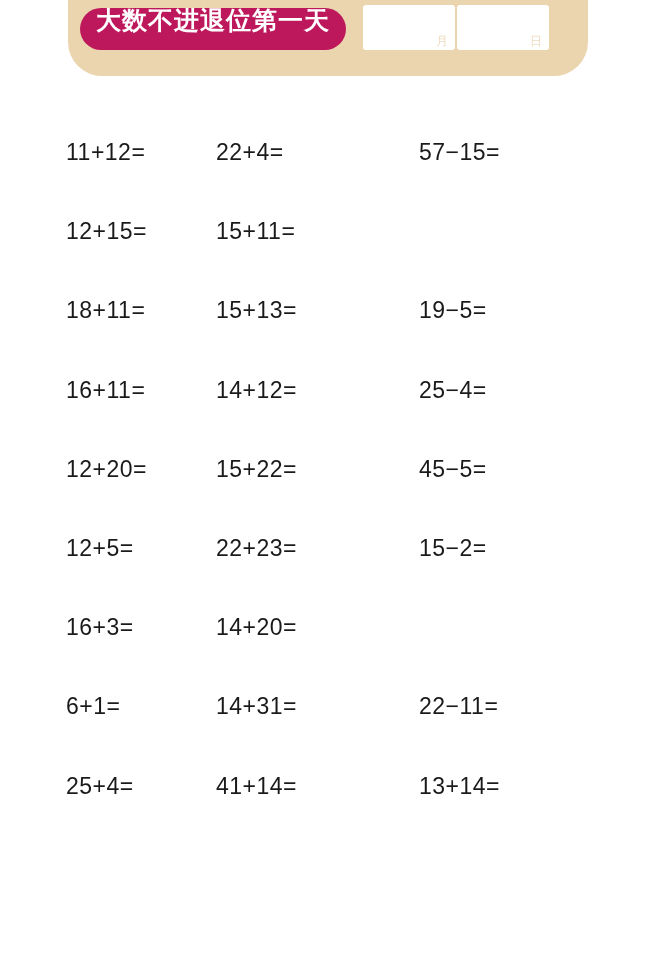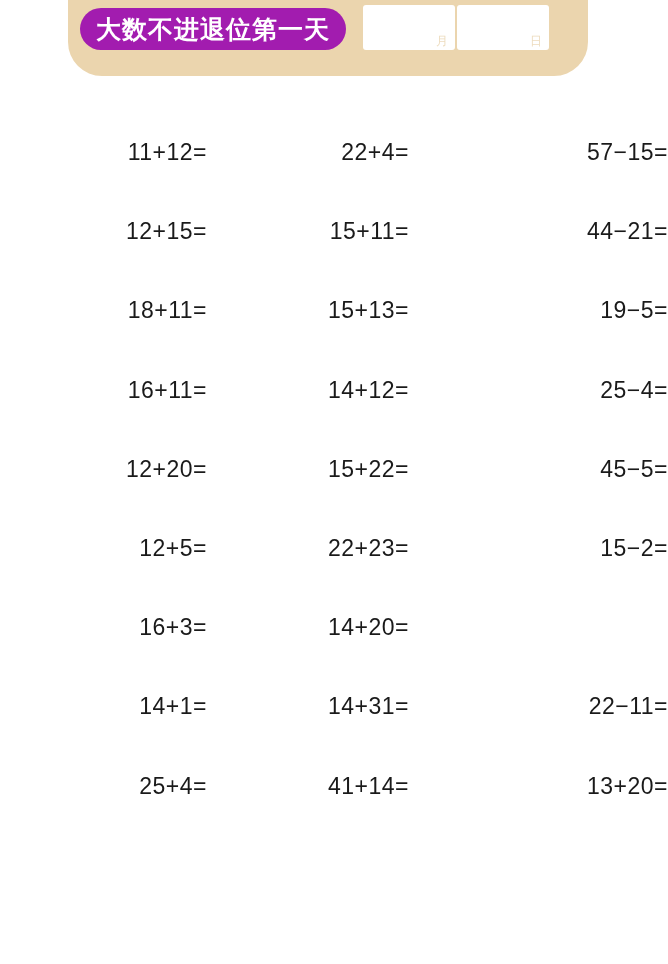"大数不进退位第一天" .title-pill { align-items: center -> none; background: #a21caf -> #be185d }
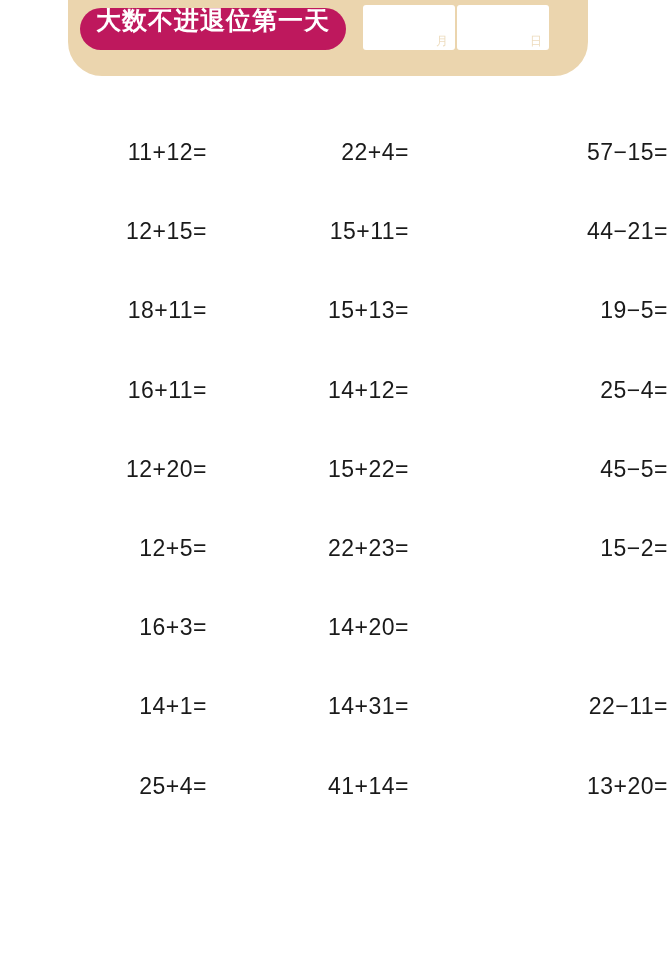"11+12=" .problem-grid { text-align: right -> none }
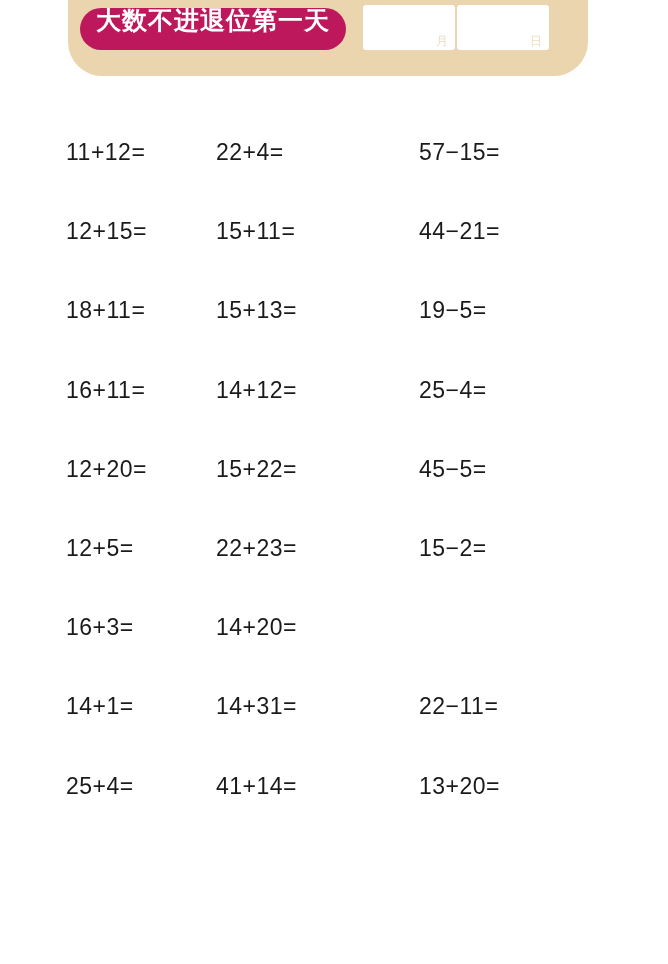"44−21=" div.problem-cell { html: <div><span>44−21=</span></div> -> none }
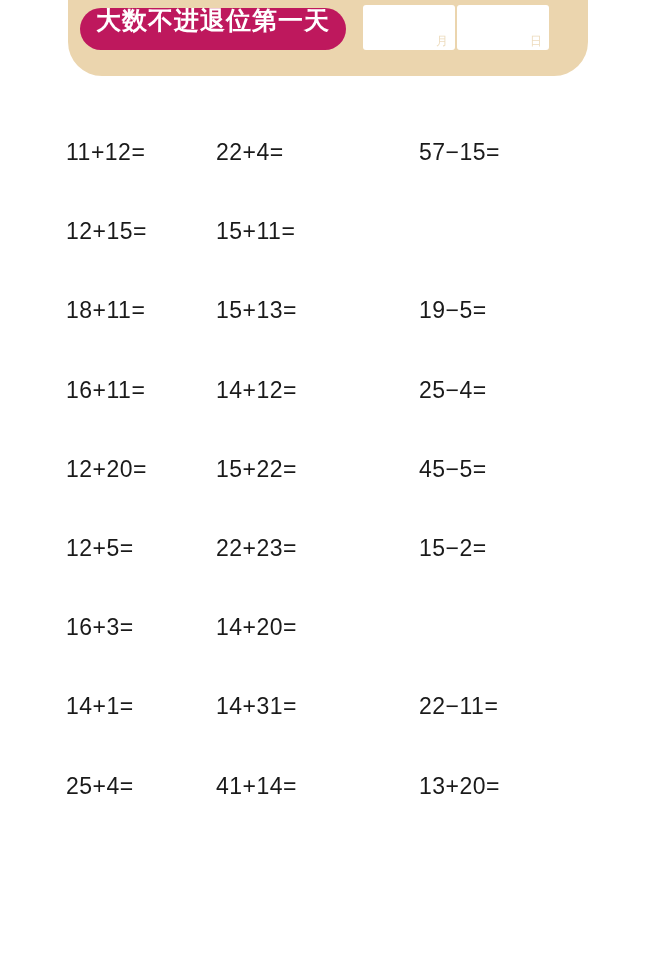"14+1=" span.problem-text { text: 14+1 -> 6+1 }
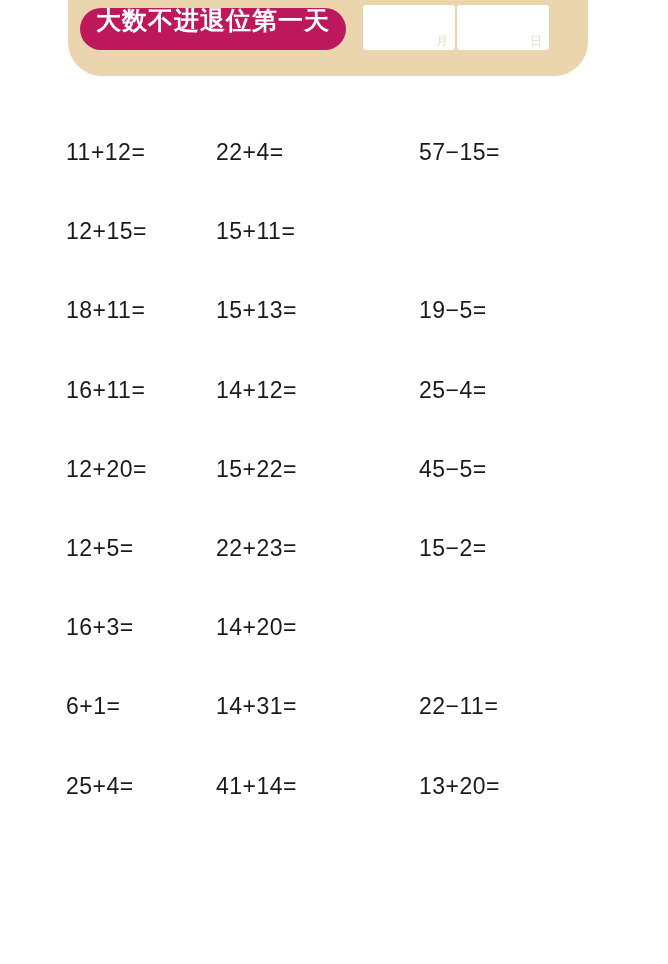"13+20=" span.problem-text { text: 13+20 -> 13+14 }
